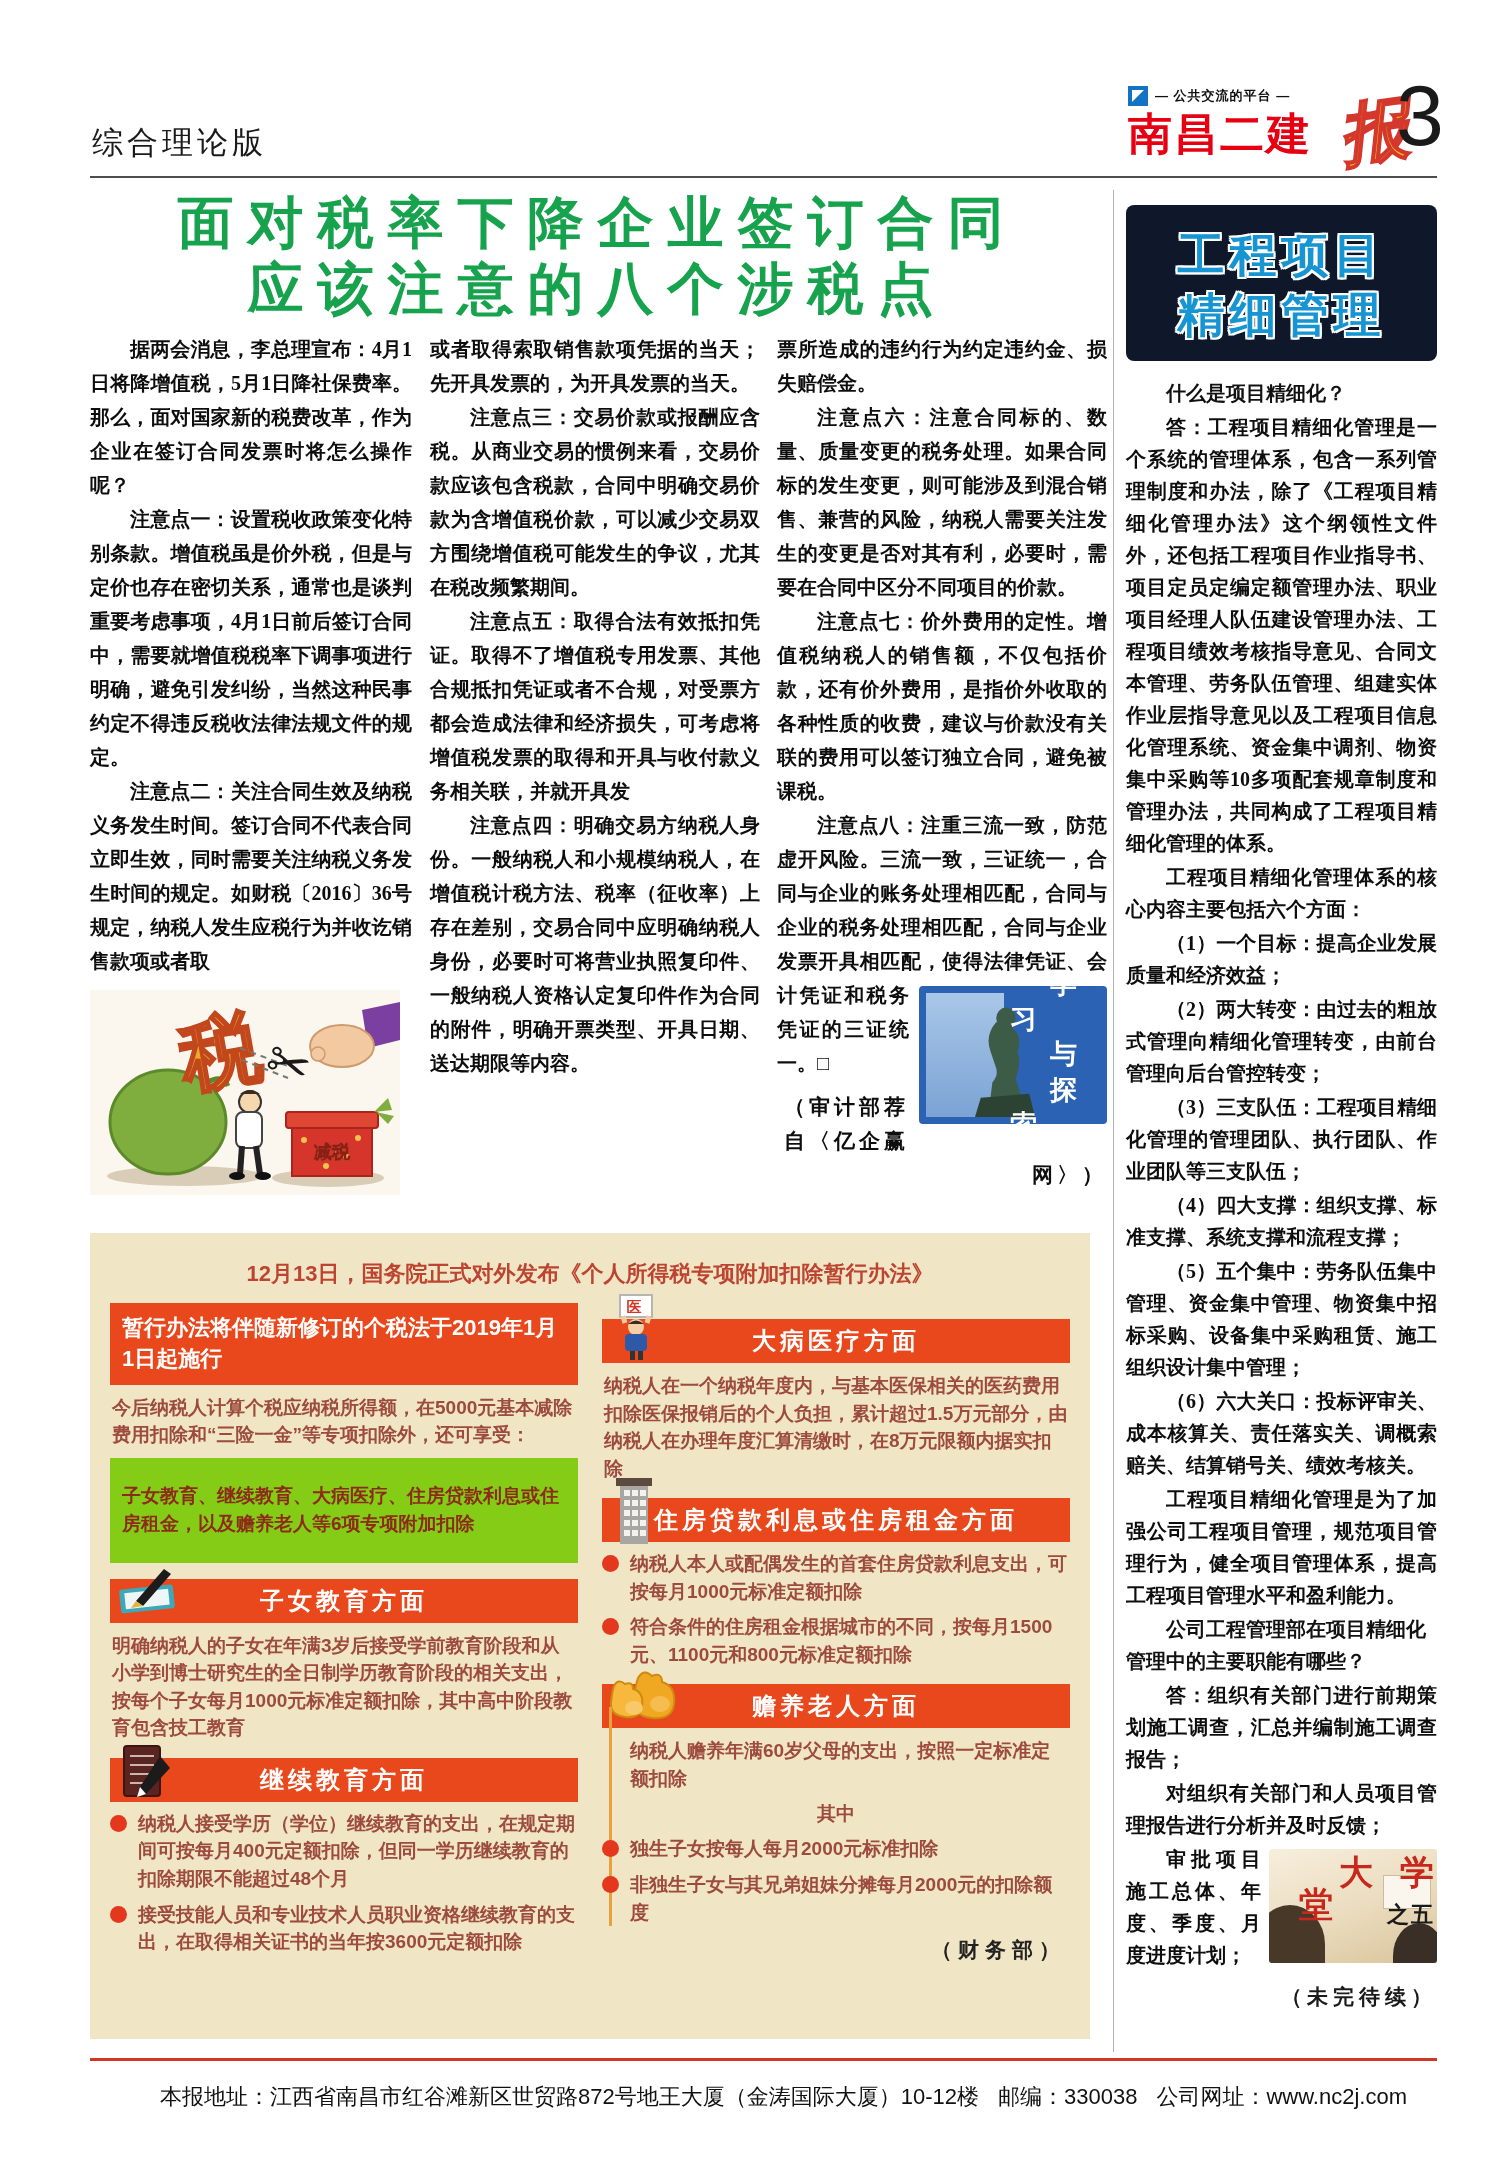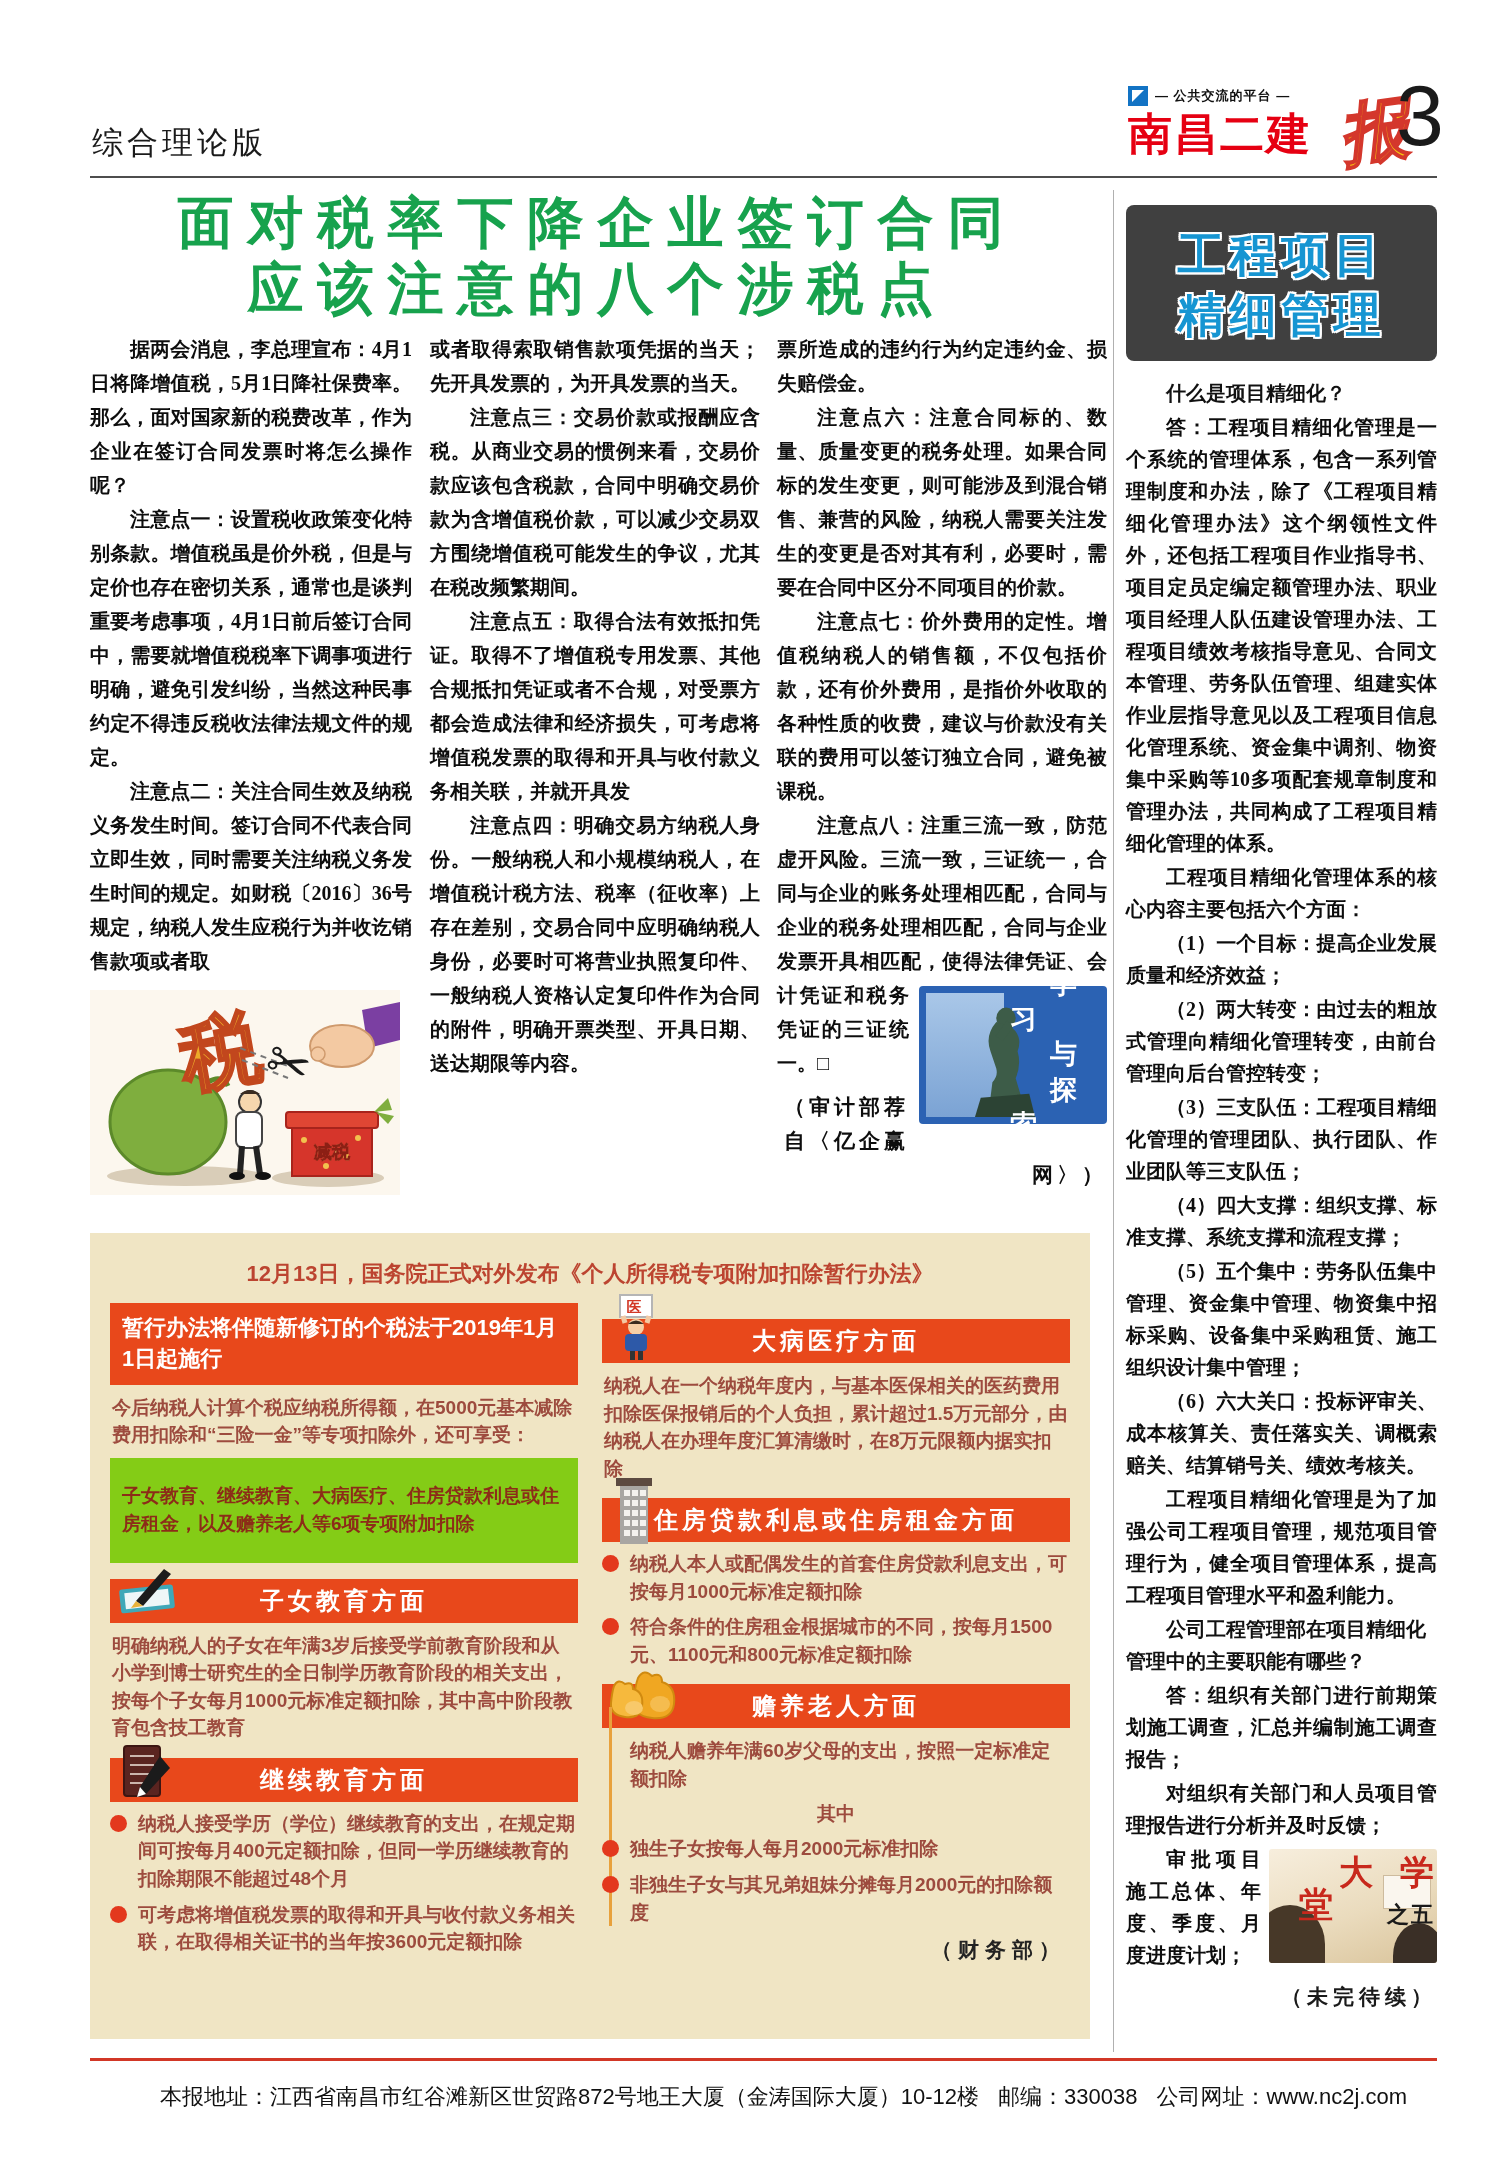"工程项目" .sb-title { background: #404040 -> #0f172a }
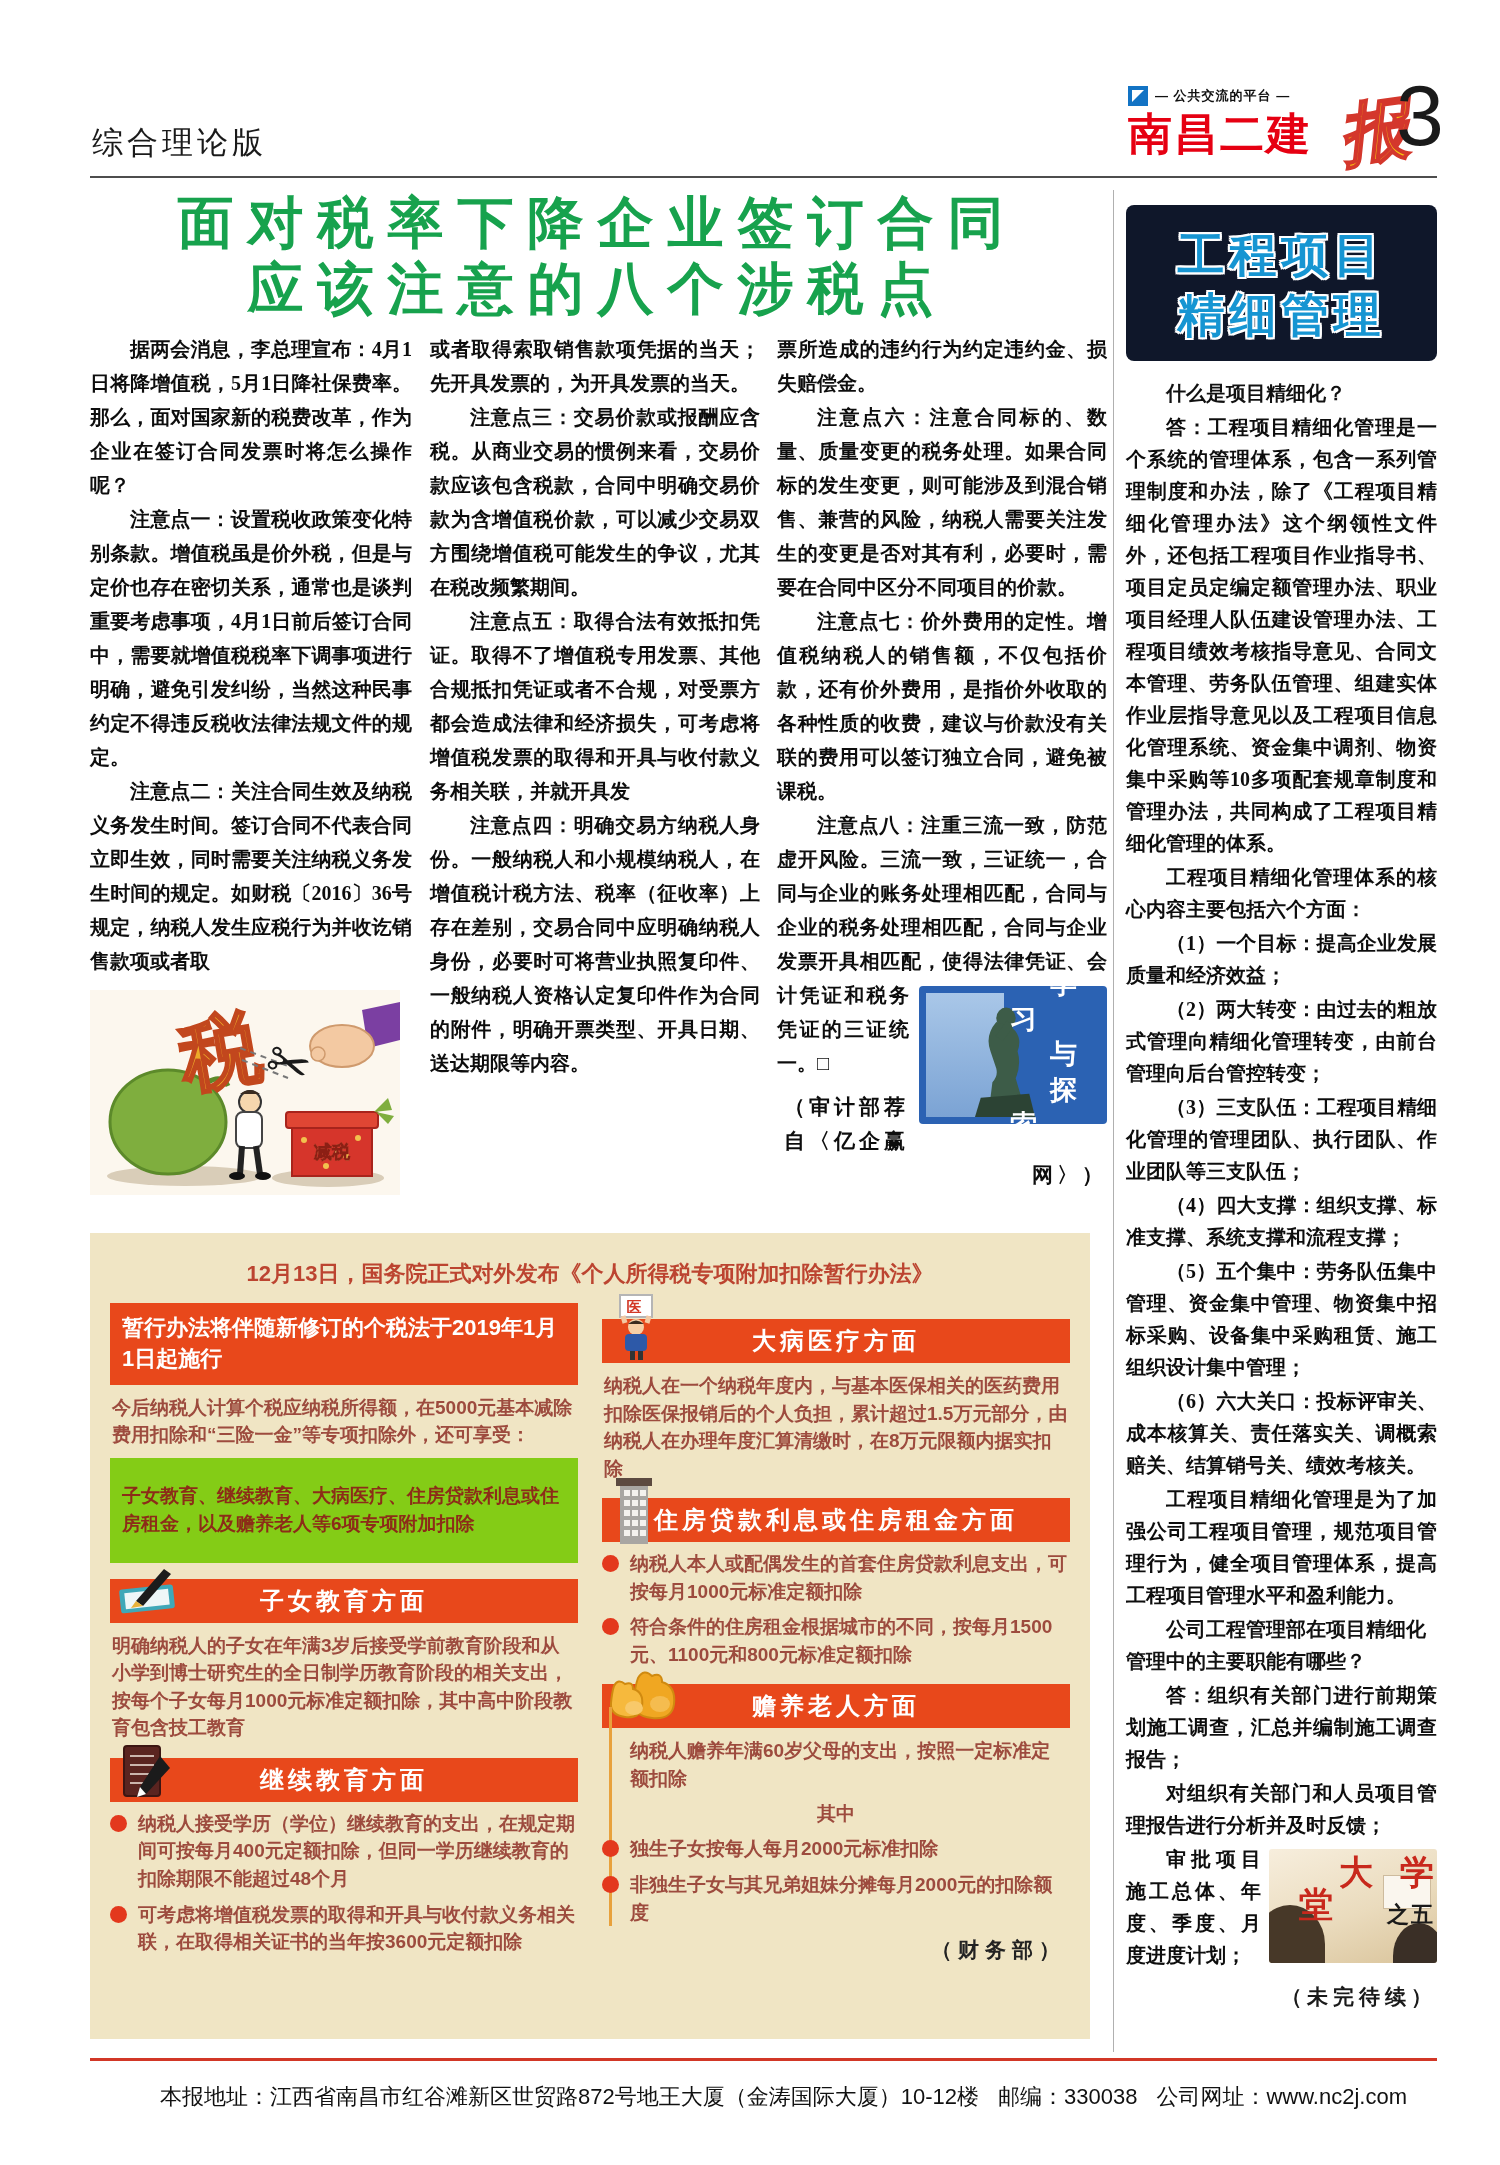"可考虑将增值税发票的取得和开具与收付款义务相关联，在取得相关证书的当年按3600" div.ig-li { text: 可考虑将增值税发票的取得和开具与收付款义务相关联 -> 接受技能人员和专业技术人员职业资格继续教育的支出 }
